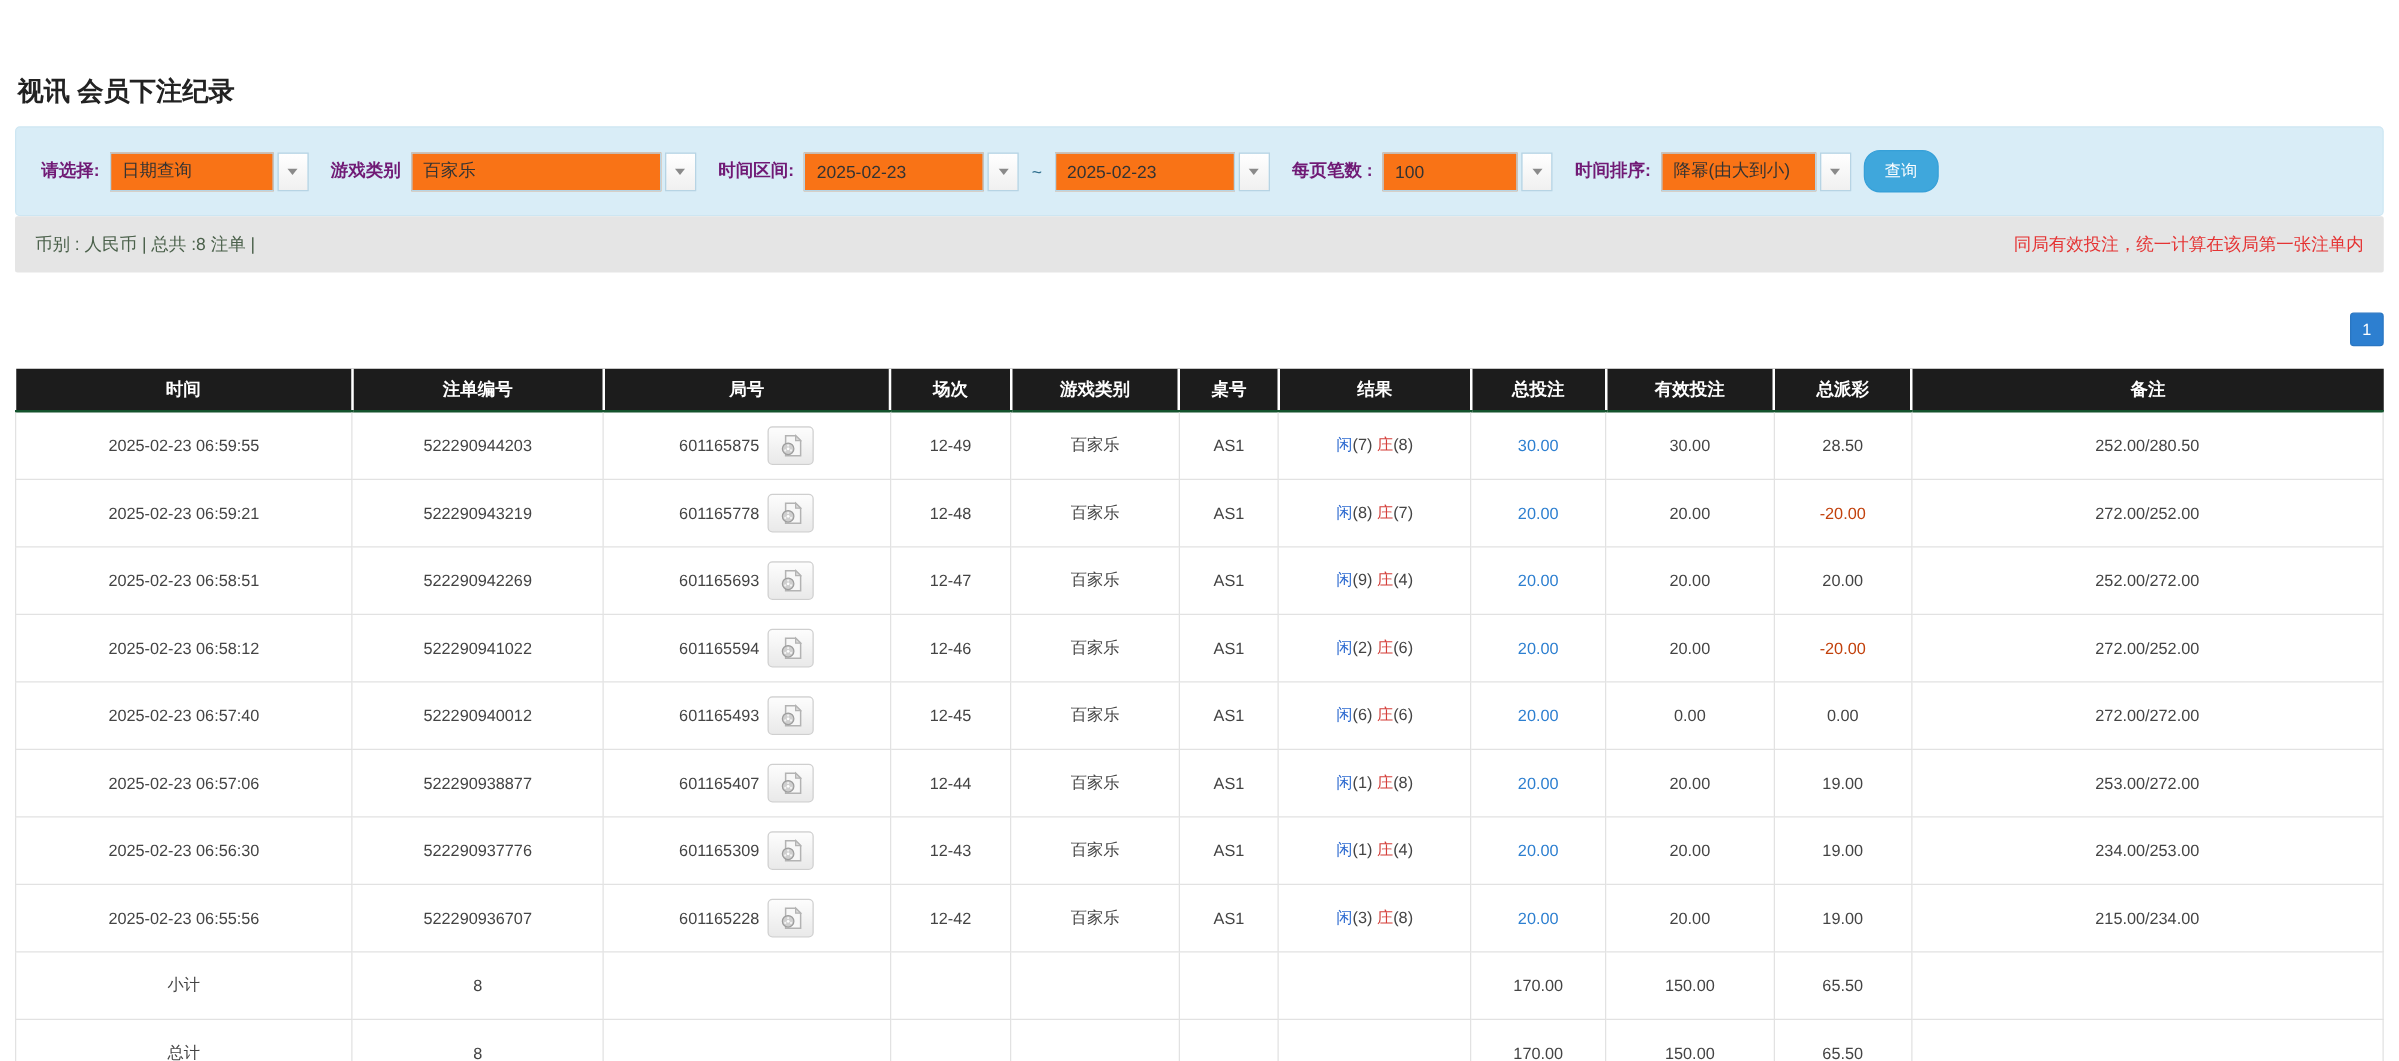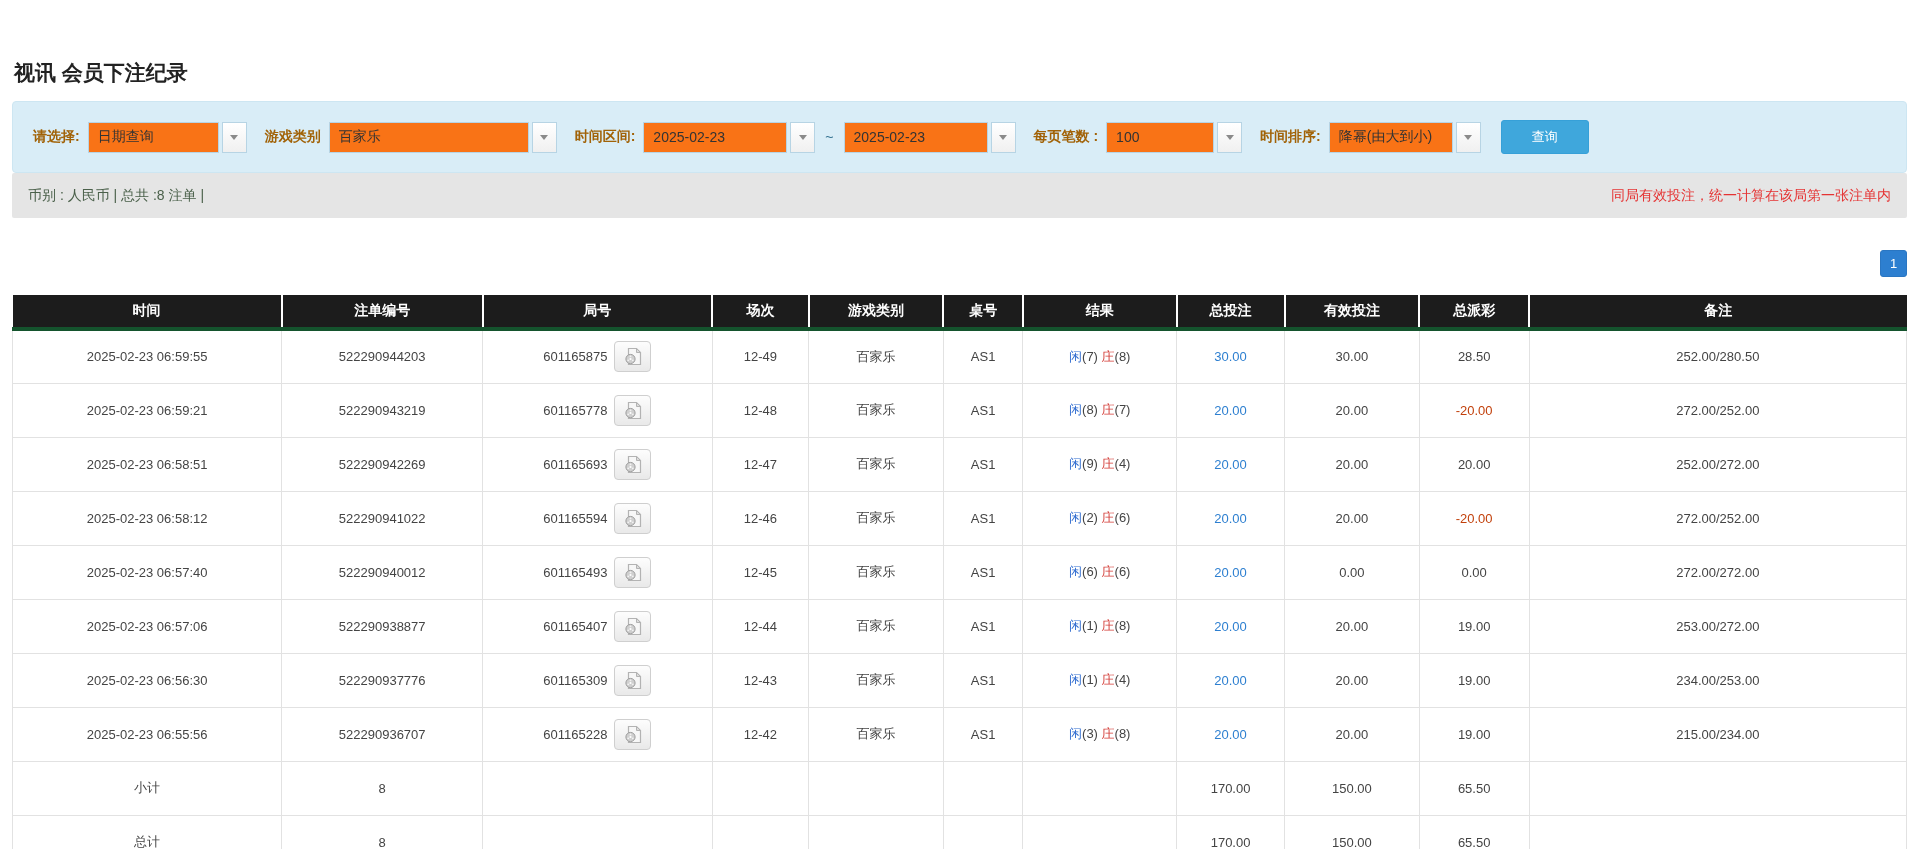"请选择:" .f-label { color: #a16207 -> #701a75 }
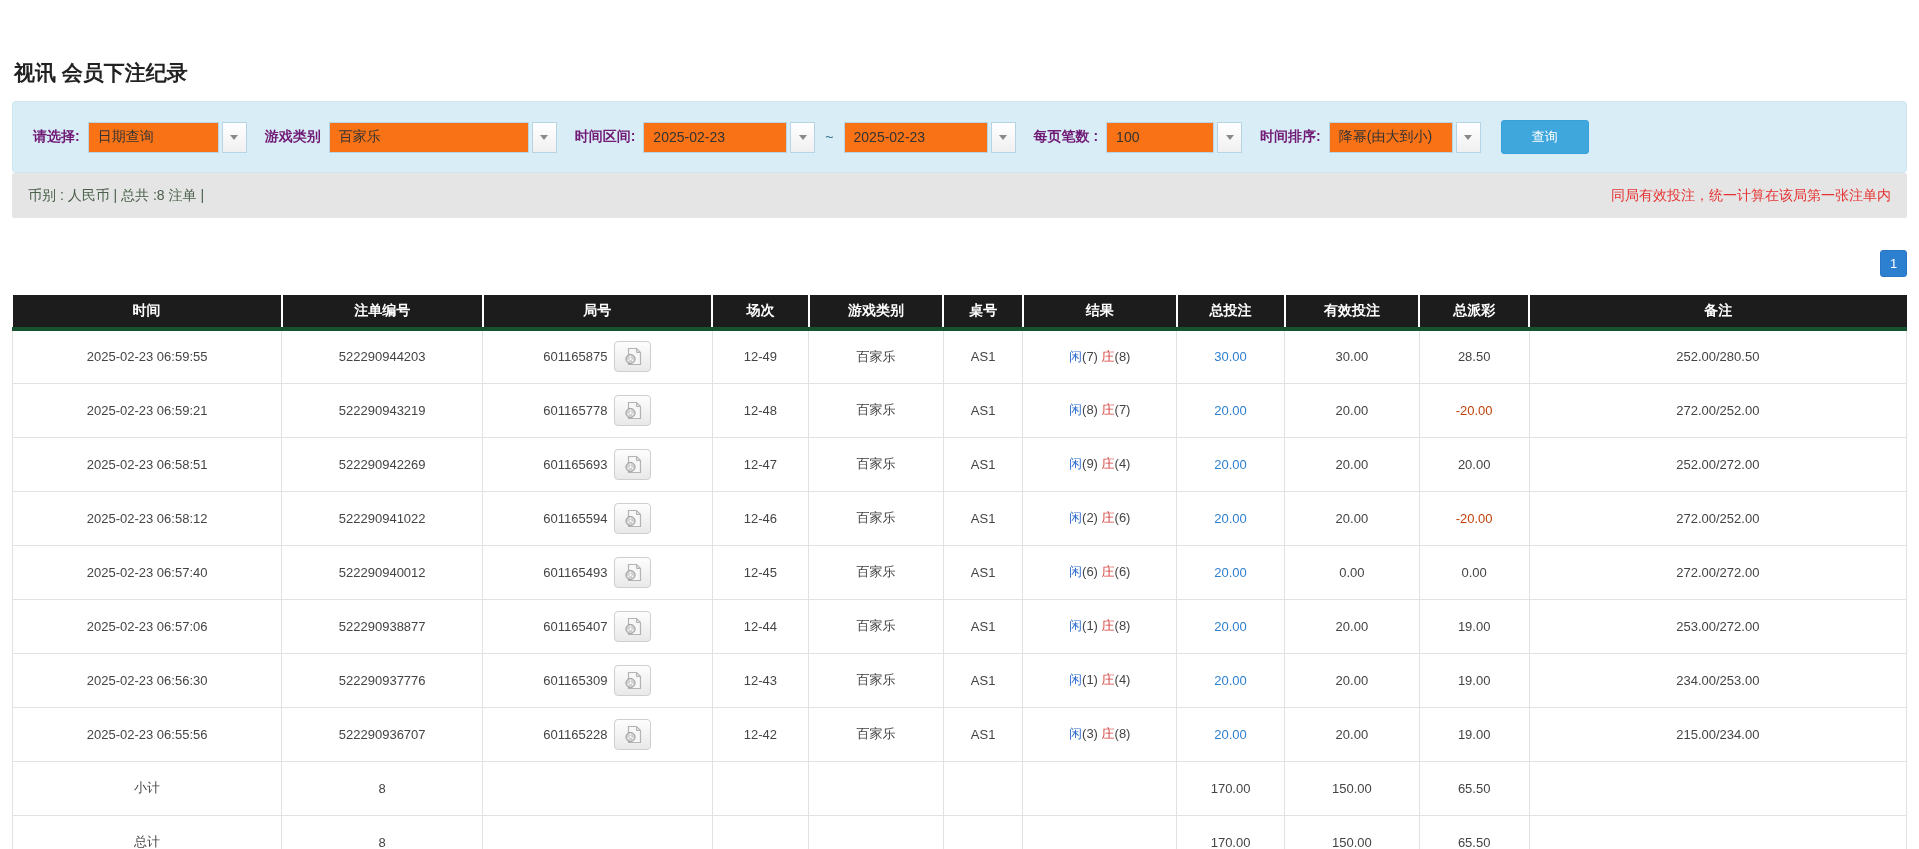"查询" .search-btn { border-radius: 3px -> 13px; margin-left: 12px -> 2px; padding: 7px 30px -> 7px 16px }
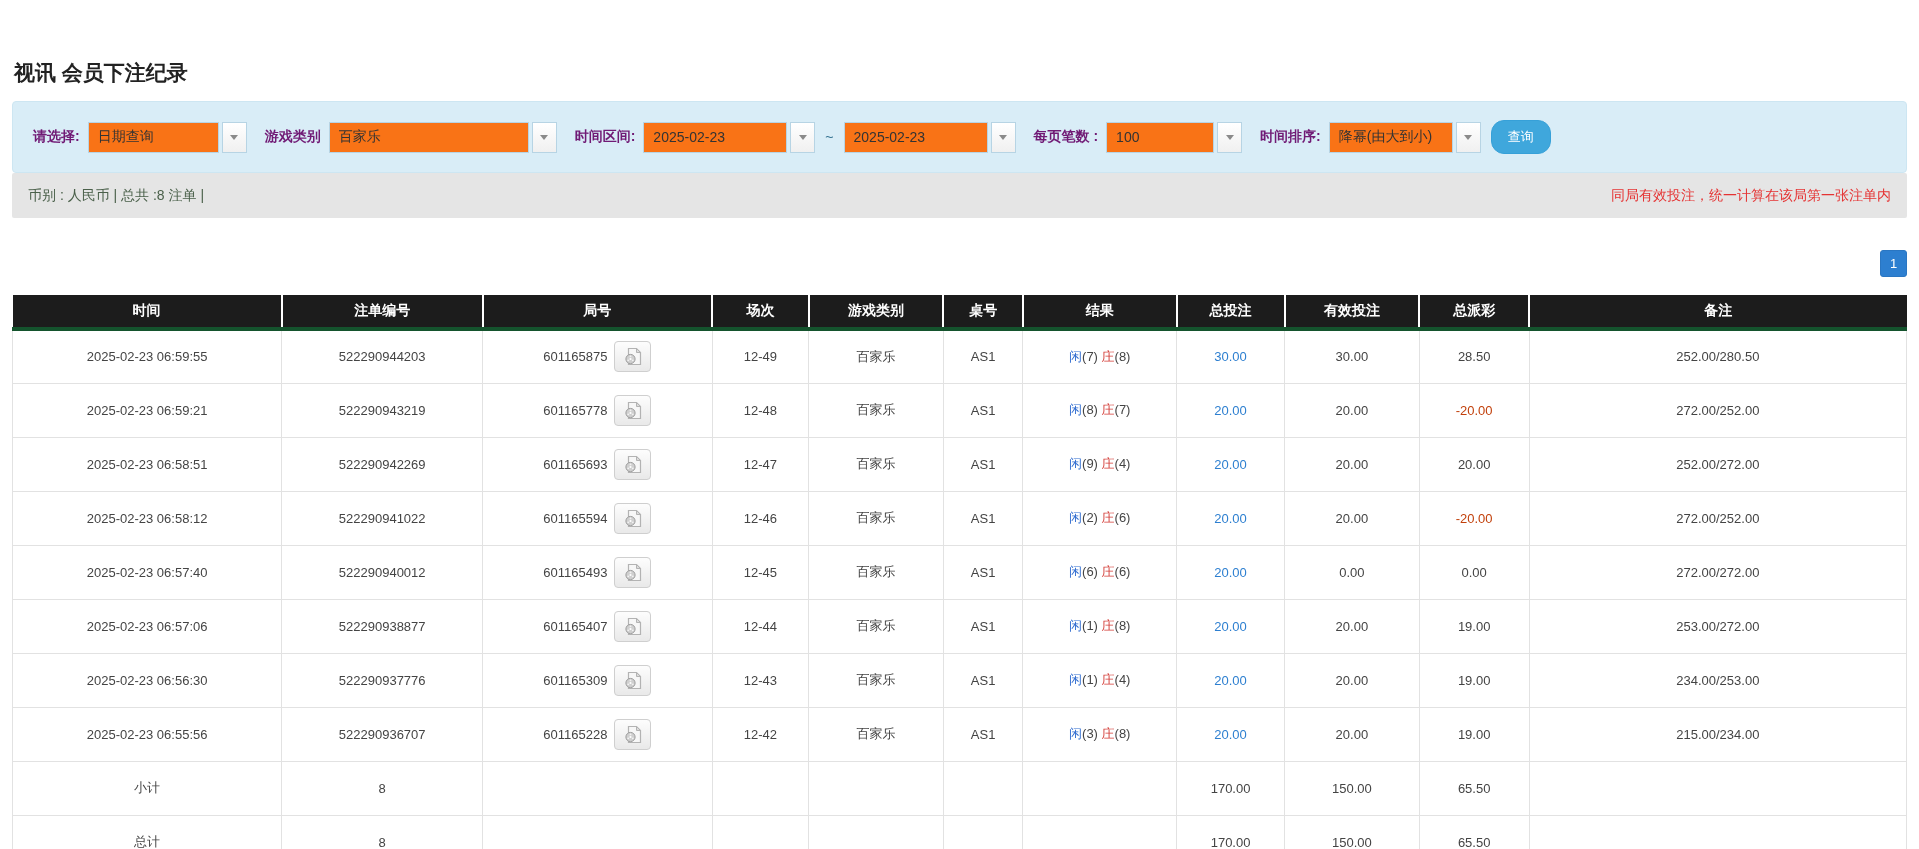"时间" table.data thead th { border-bottom: 4px solid #14532d -> 2px solid #14532d }
